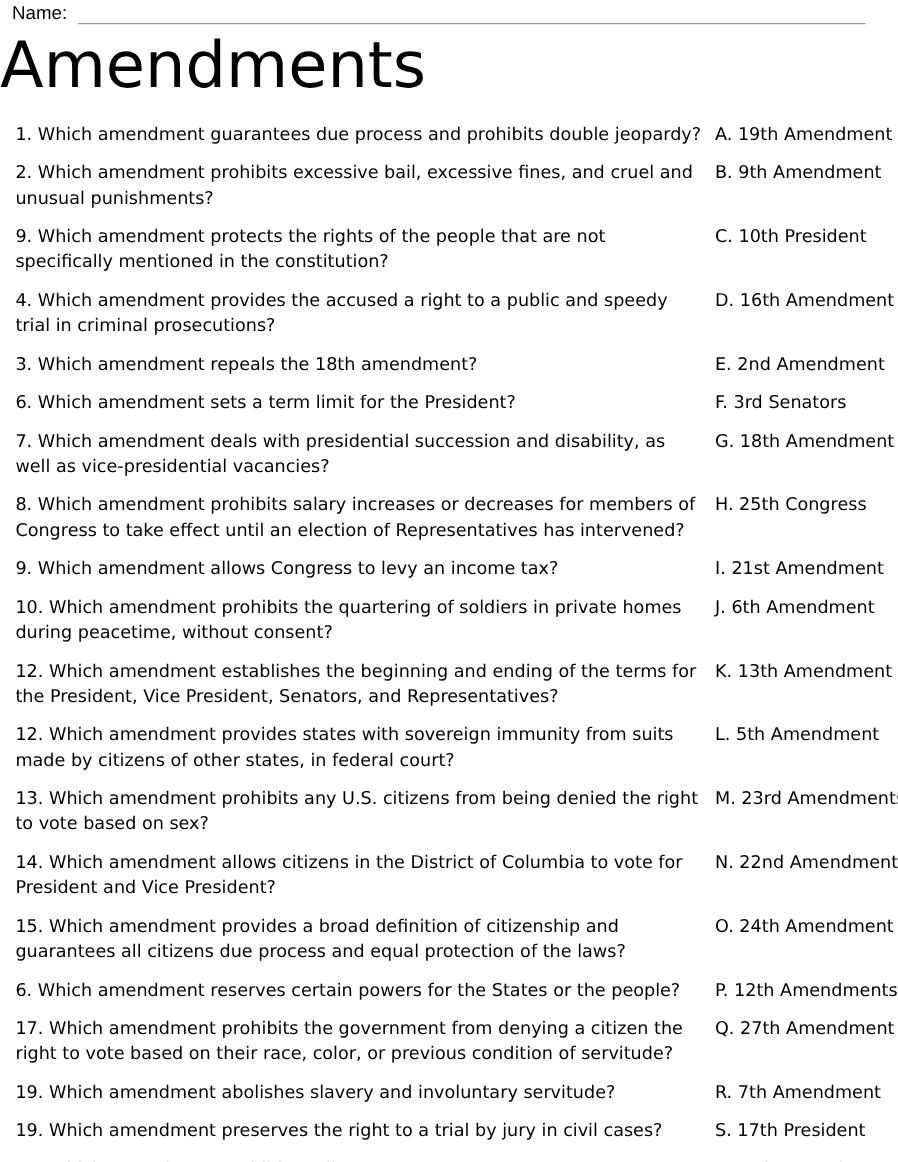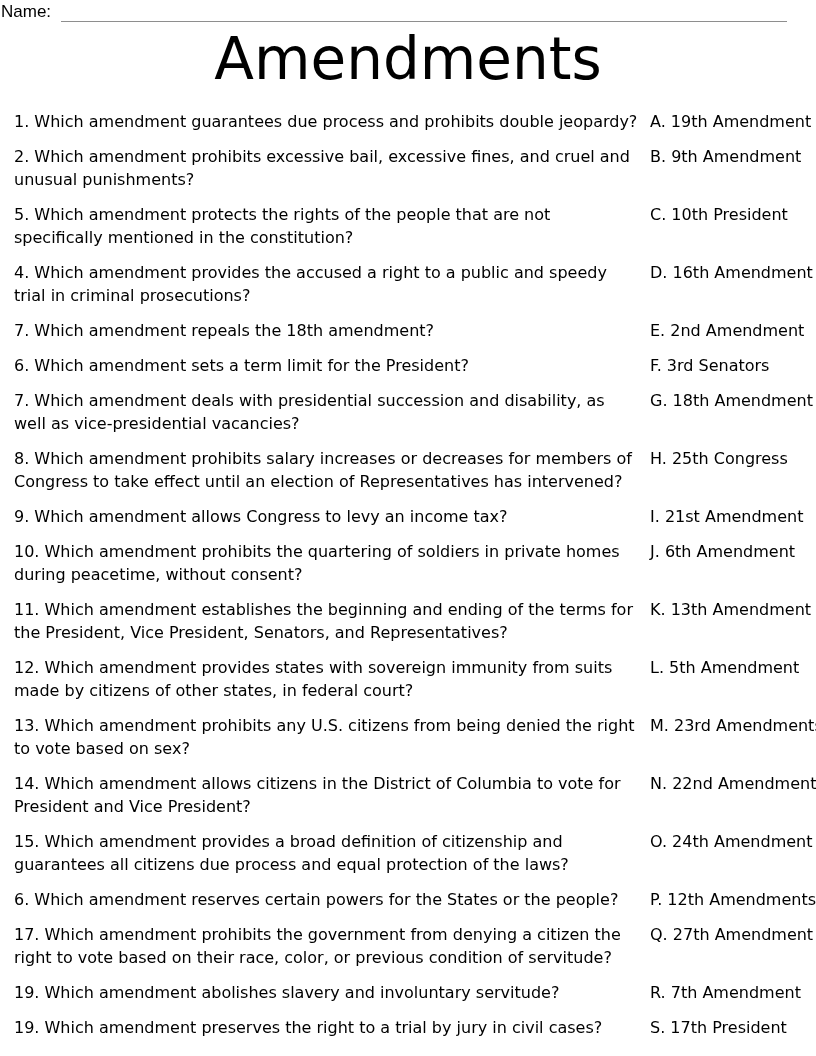"Name:" .name-row { padding: 2px 0 0 1px -> 2px 0 0 11px }
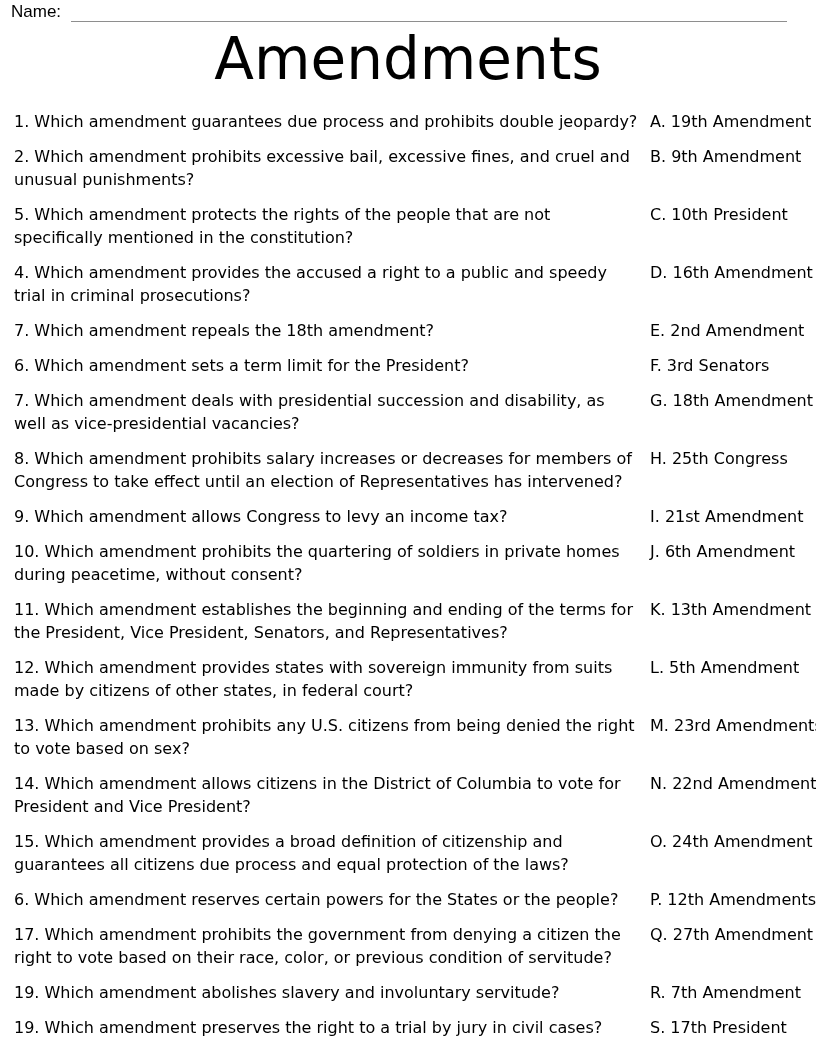"Amendments" .title { text-align: center -> none }
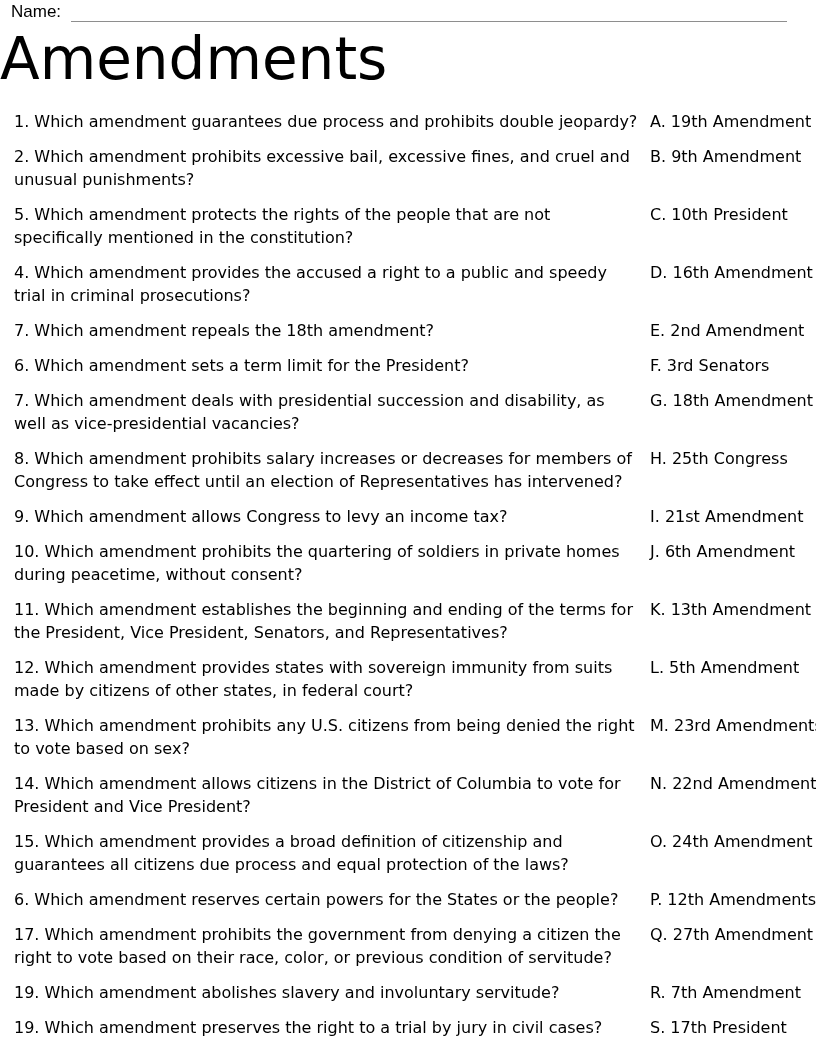"5. Which amendment protects the" div.q { text: 5 -> 9 }
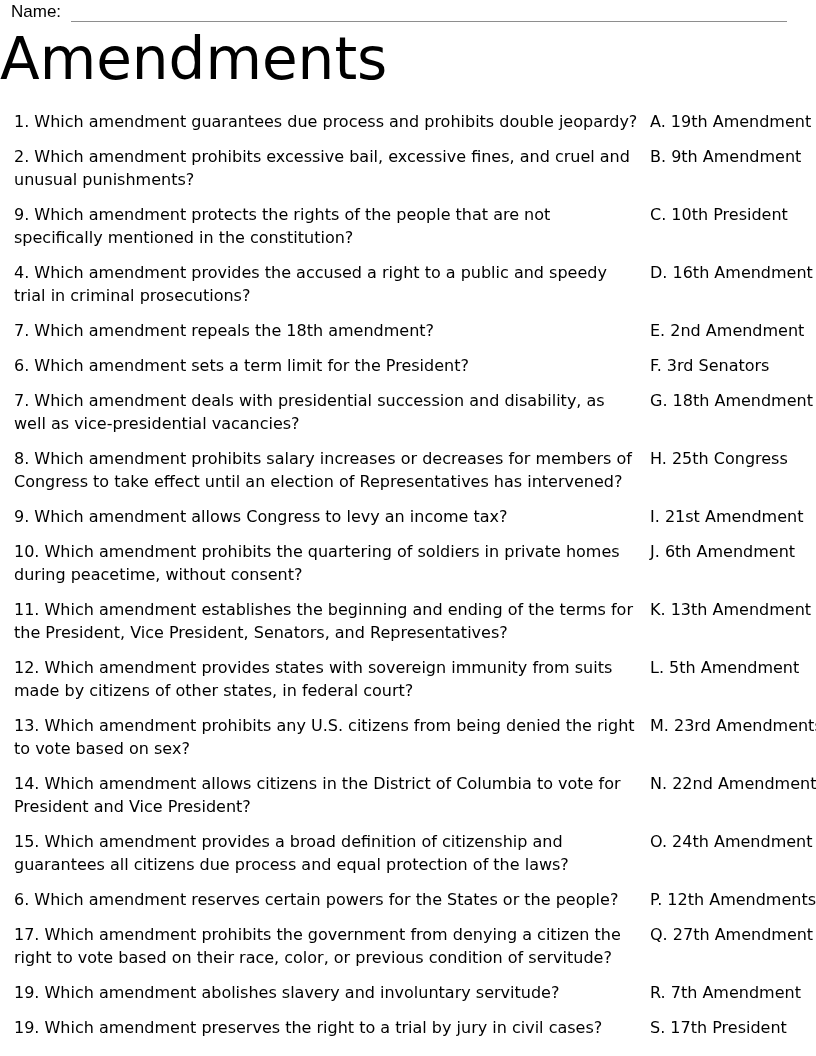"7. Which amendment repeals the" div.q { text: 7 -> 3 }
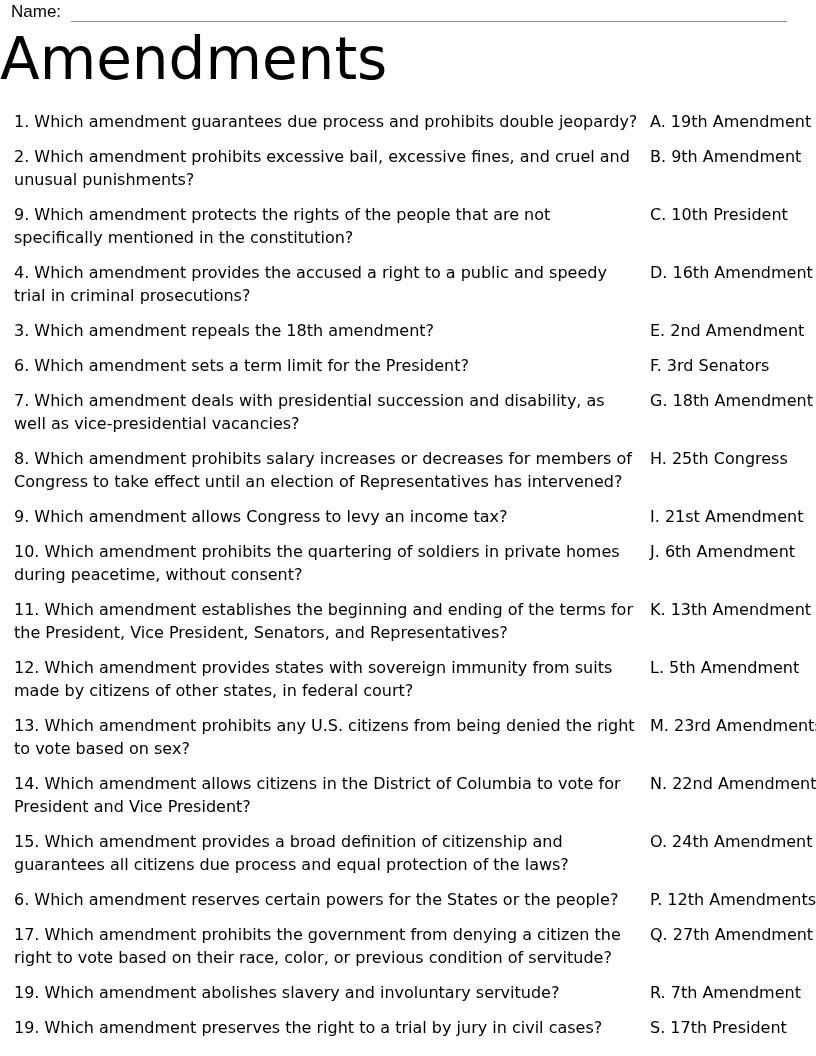"11. Which amendment establishes the" div.q { text: 11 -> 12 }
